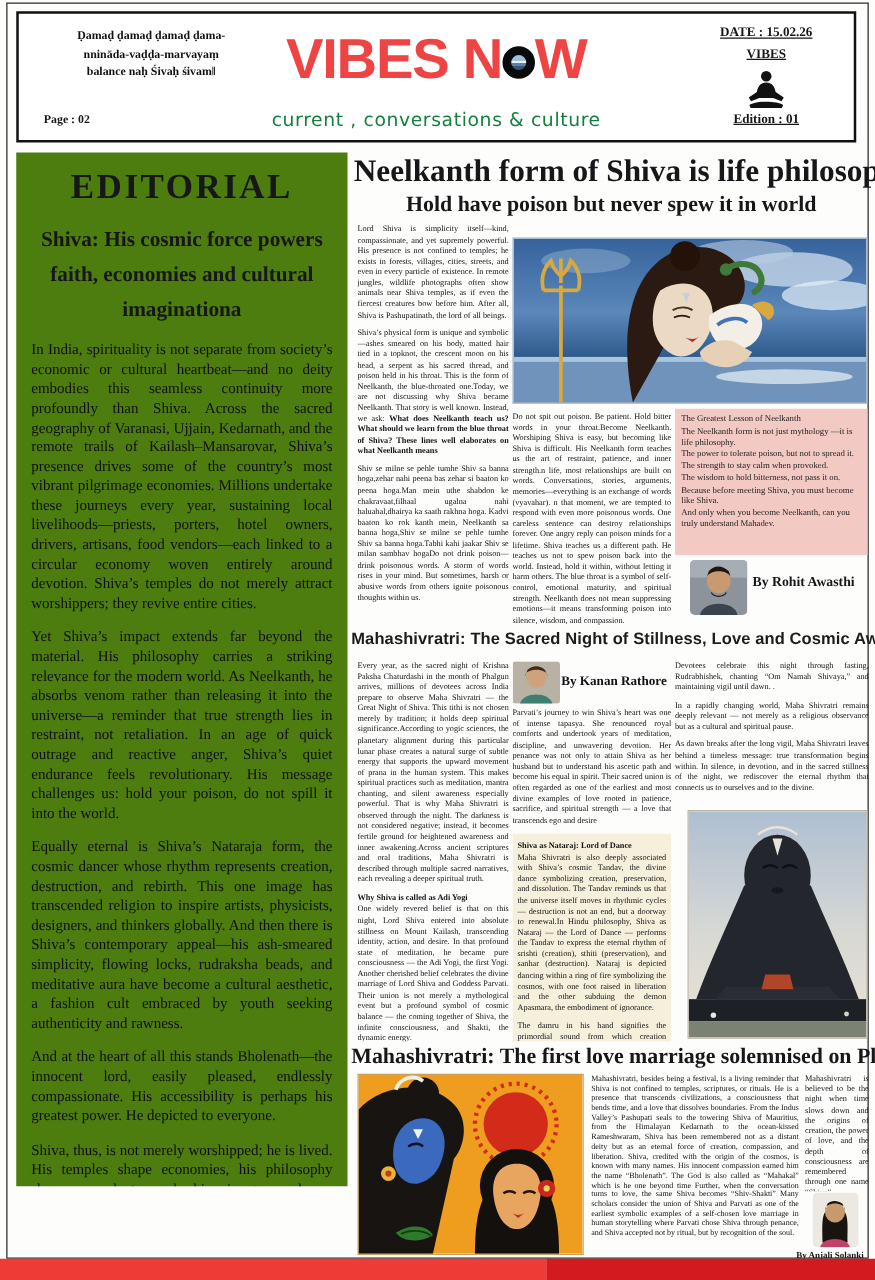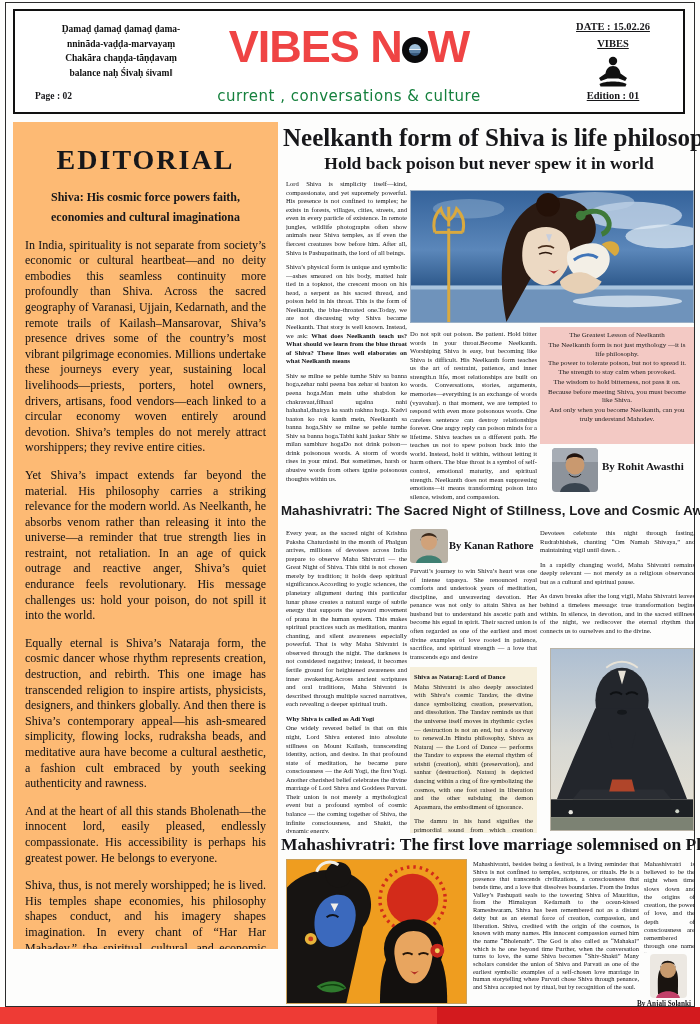"Chakāra chaṇḍa-tāṇḍavaṃ" div { html: <div>Chakāra chaṇḍa-tāṇḍavaṃ</div> -> none }
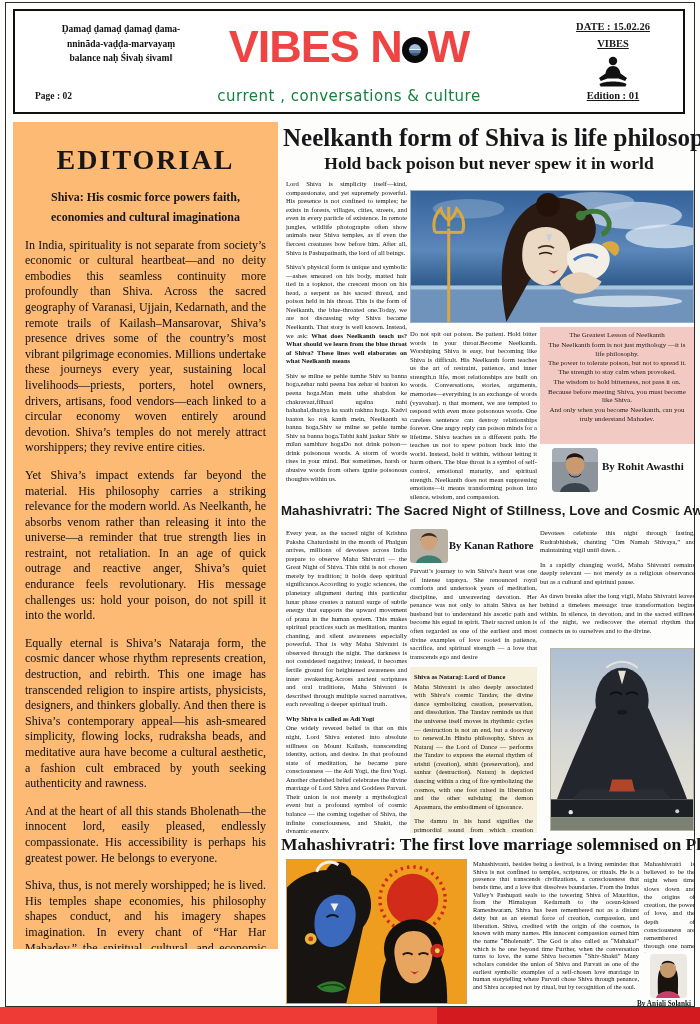"EDITORIAL" .editorial { background: #fdba74 -> #4d7c0f; padding: 20px 12px -> 10px 12px }
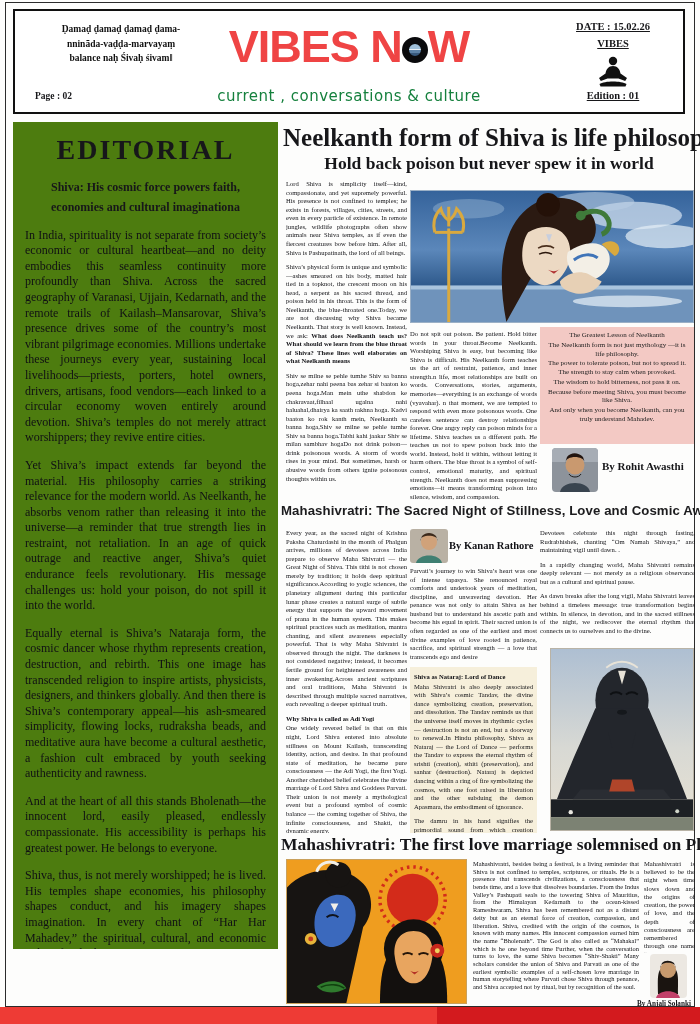"Hold back poison but never" h2.a1-sub { text: back -> have }
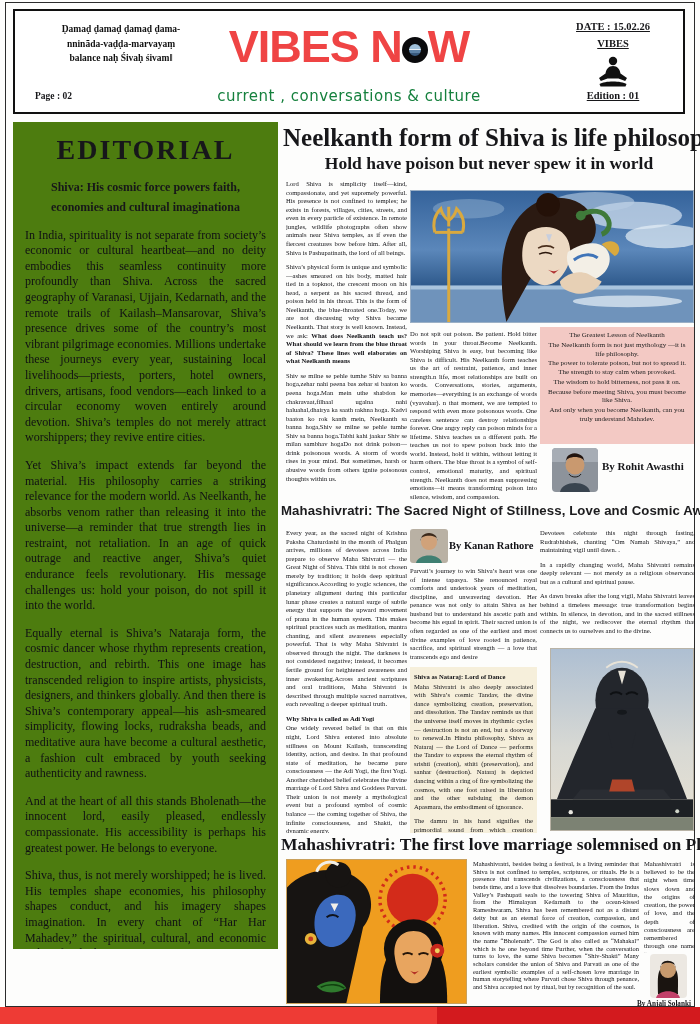"Shiva: His cosmic force powers" .ed-title { font-size: 12px -> 17px }
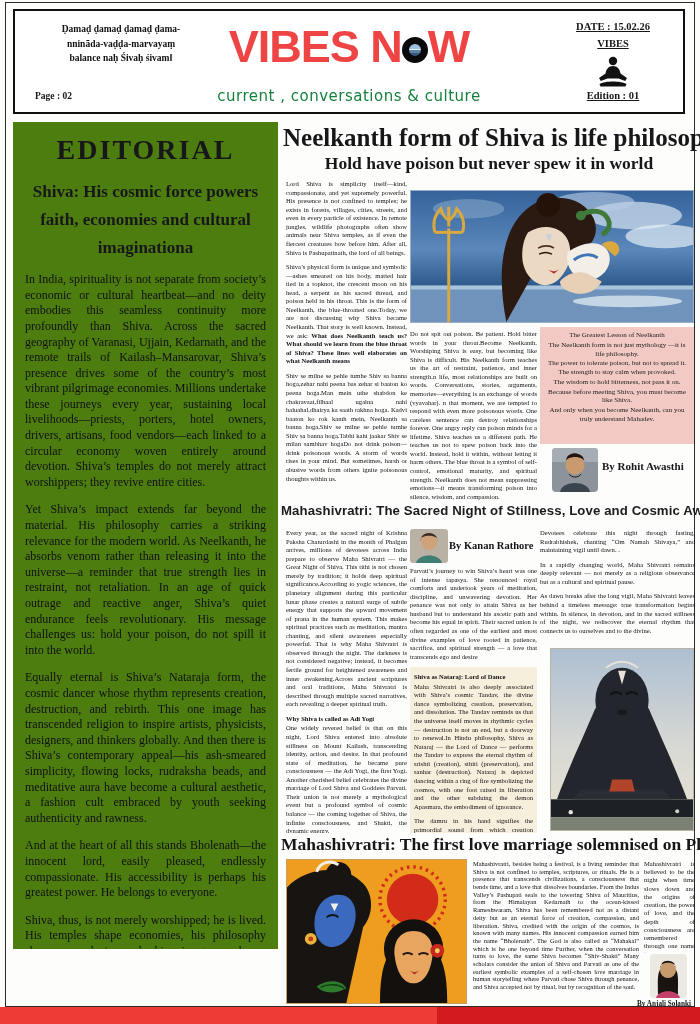"The Greatest Lesson of Neelkanth" .a1-box div { text-align: center -> none }
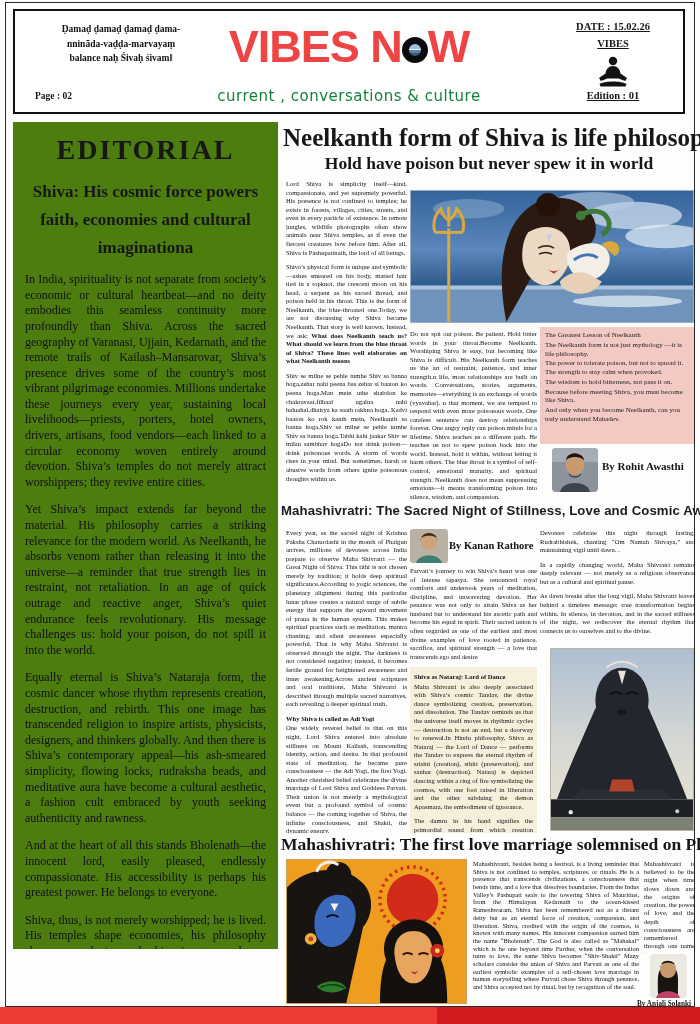"And at the heart of" p { text: belongs -> depicted }
